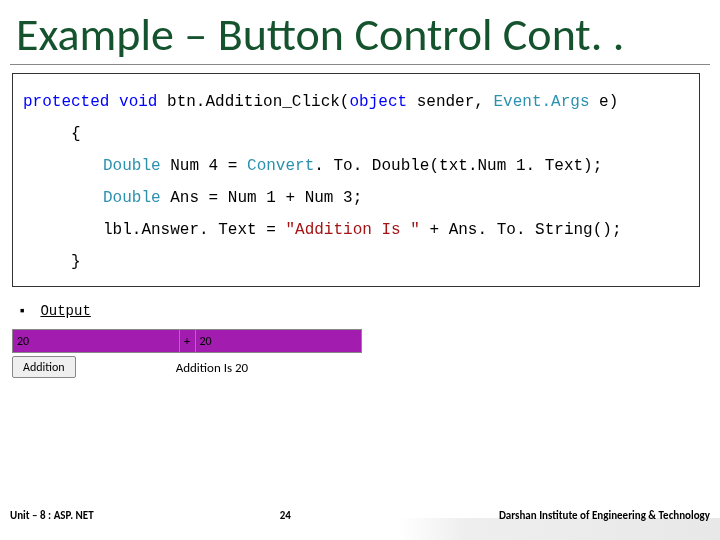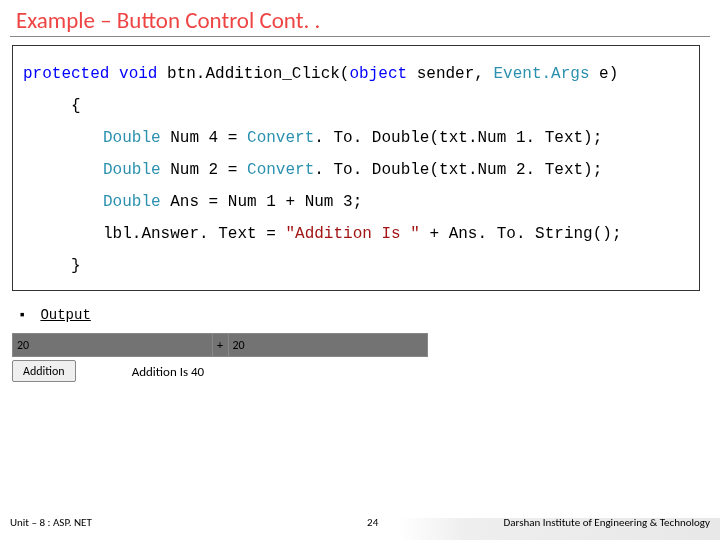"Example – Button Control Cont." .title { color: #ef4444 -> #14532d; font-size: 23px -> 46px }
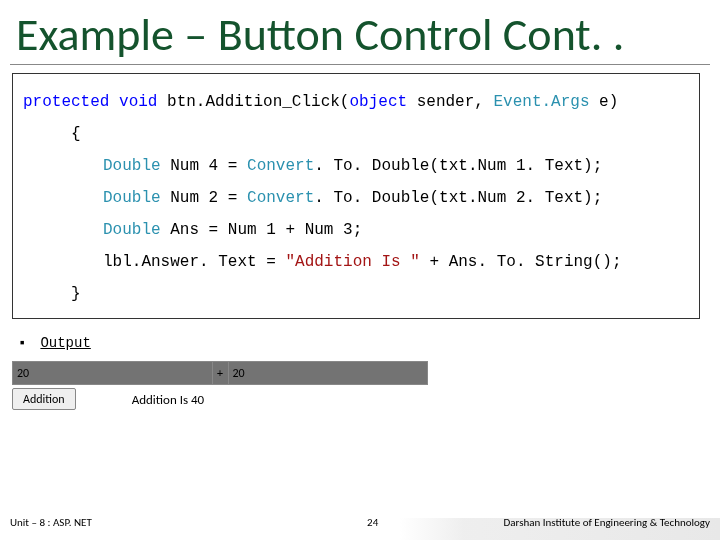"Double Num 2 = Convert." div.indent2 { html: <div> <span>Double</span><span> Num 2 = </span><span>Convert</span><span>. To. Double(txt.Num 2. Text);</span> </div> -> none }
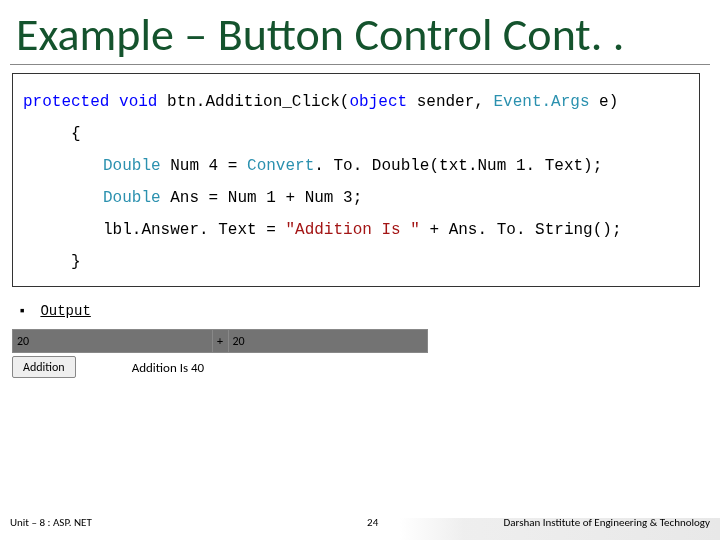"20" .demo-row1 { background: #737373 -> #a21caf; width: 416px -> 350px }
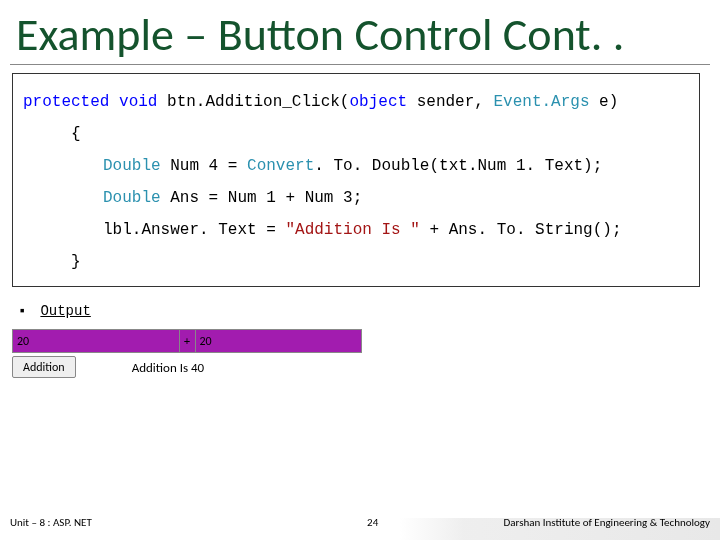"Addition" .demo-row2 { gap: 56px -> 100px }
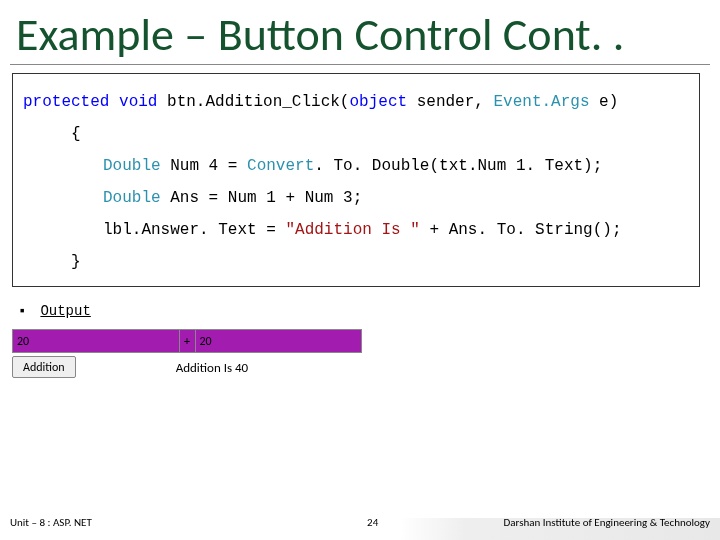"Addition Is 40" div.demo-result { text: 40 -> 20 }
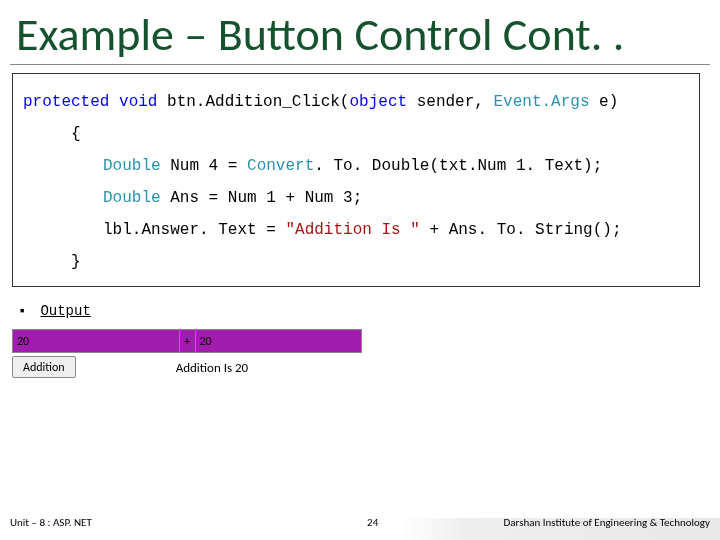"Unit – 8 : ASP." .footer { bottom: 5px -> 12px; font-weight: normal -> bold }
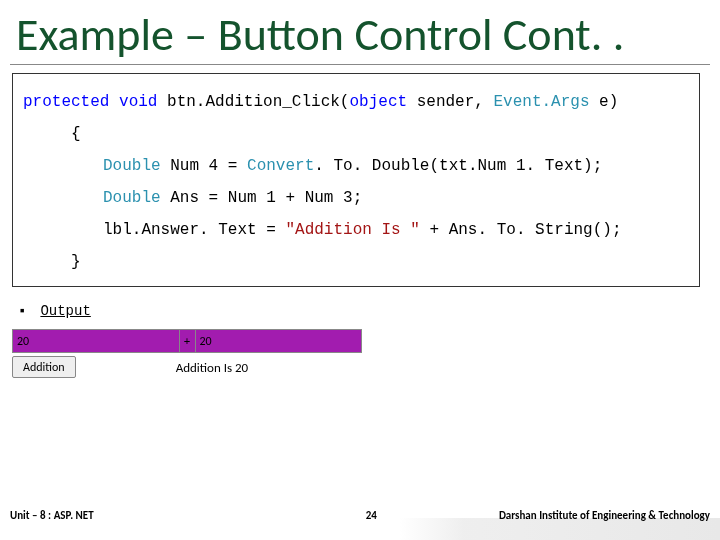"24" .footer .center { text-align: center -> left }
